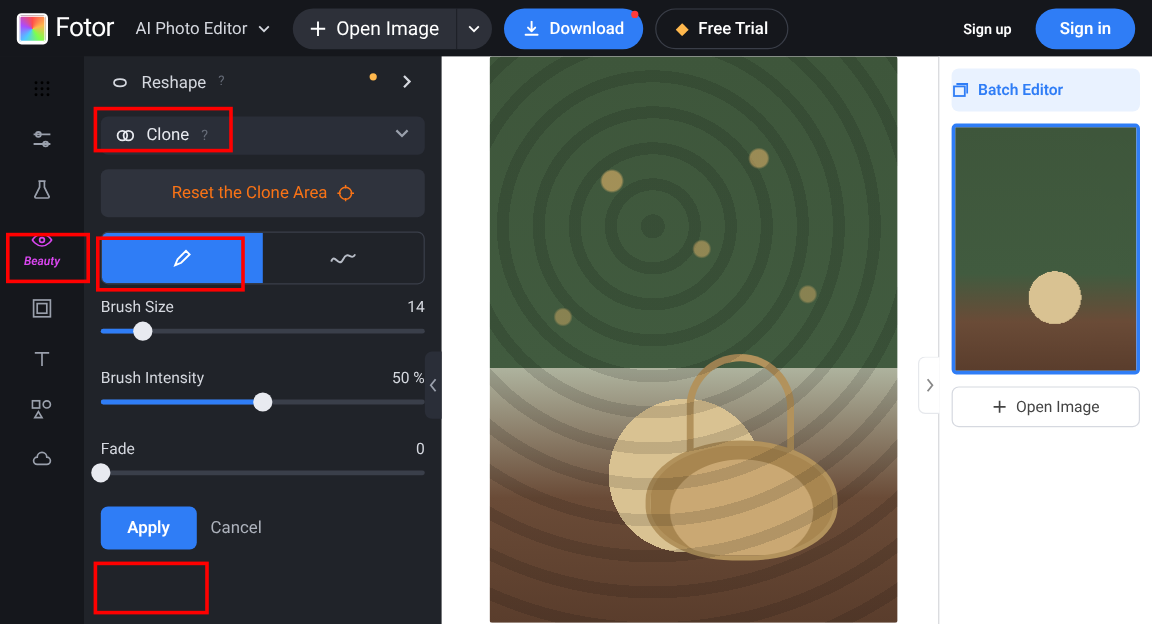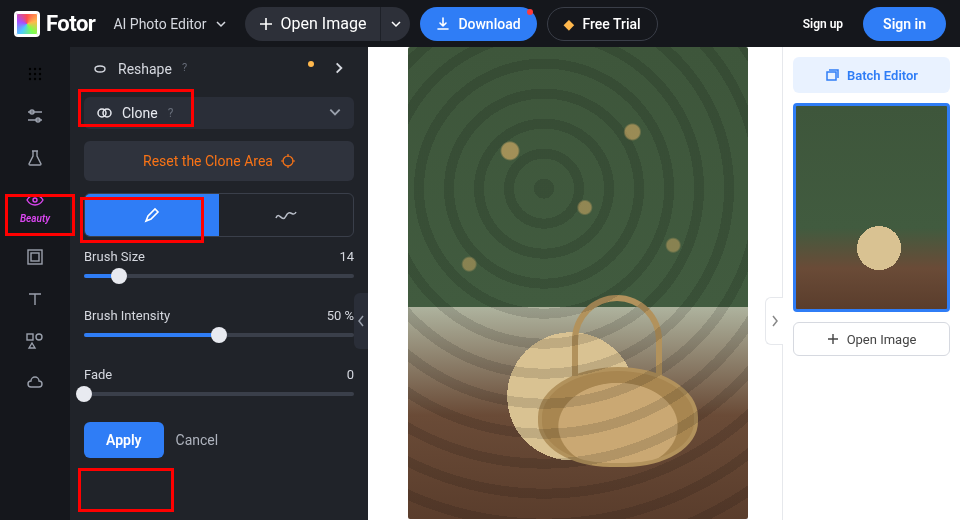"Fotor" .logo-text { font-weight: 700 -> 400 }
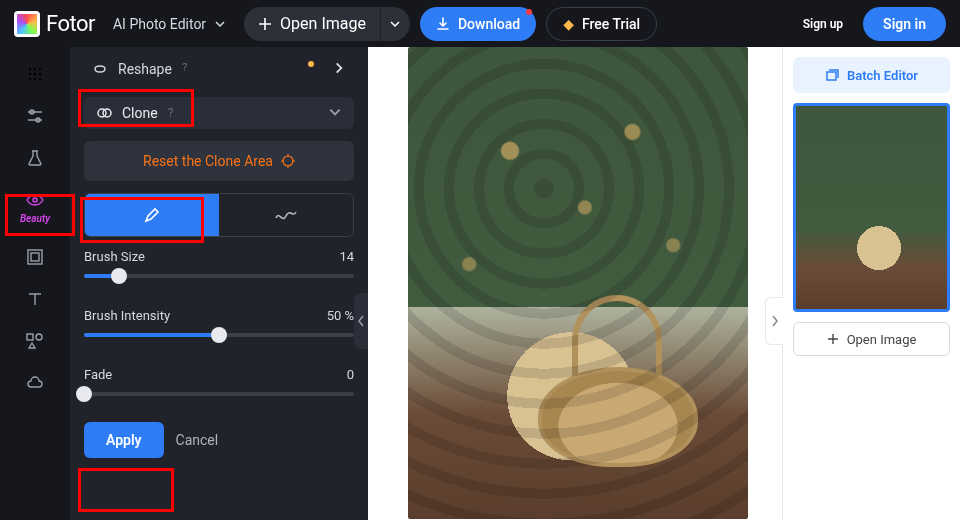"Batch Editor" .batch { justify-content: center -> none }
